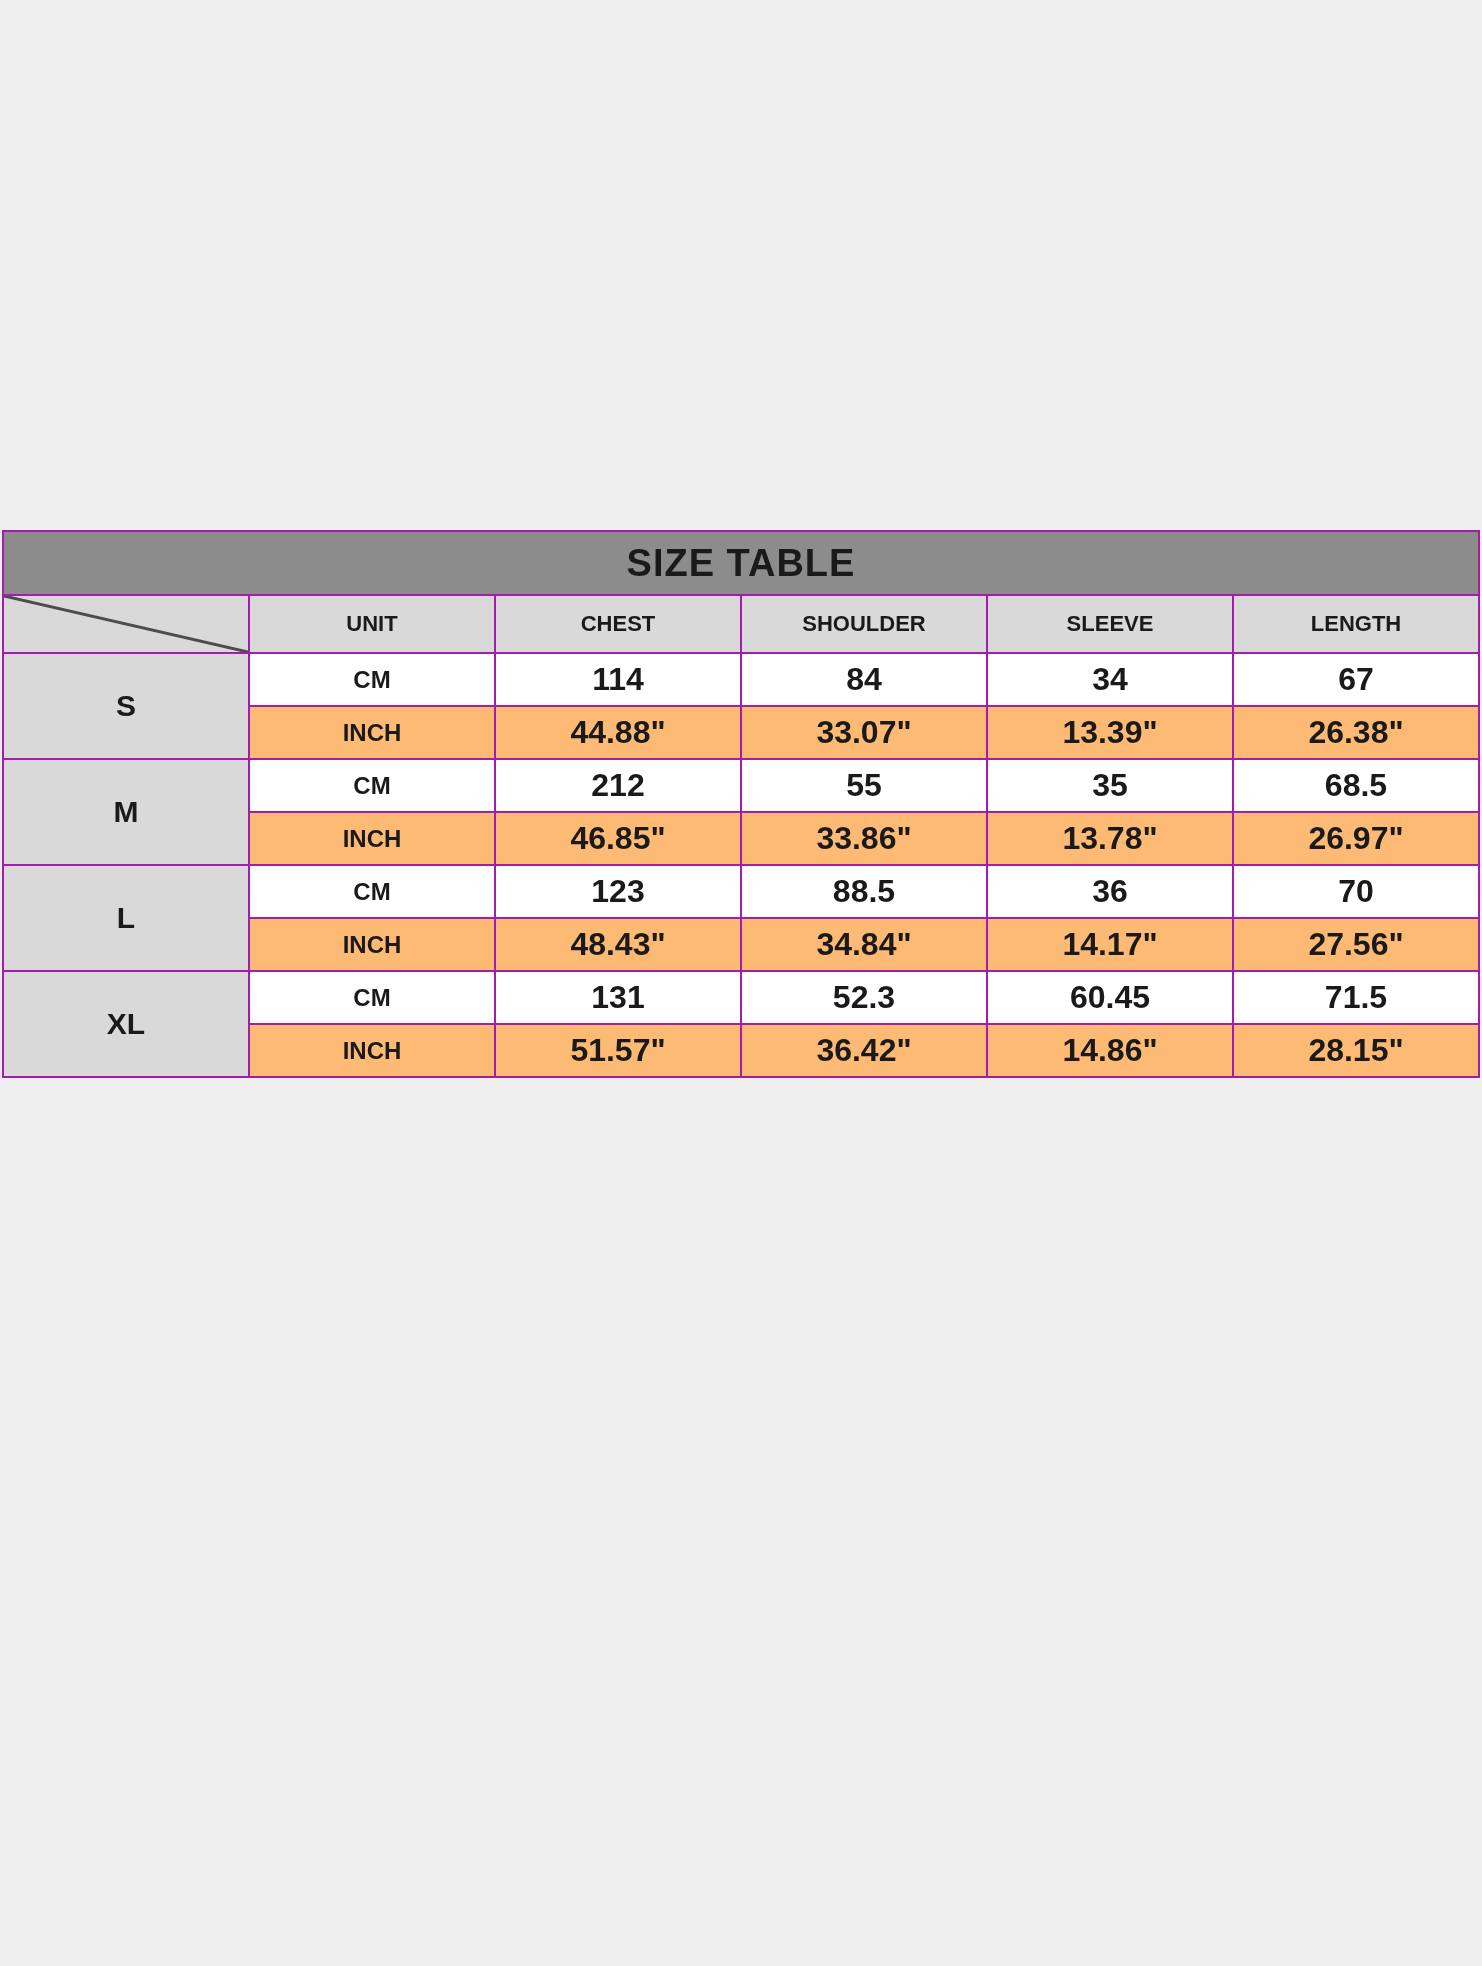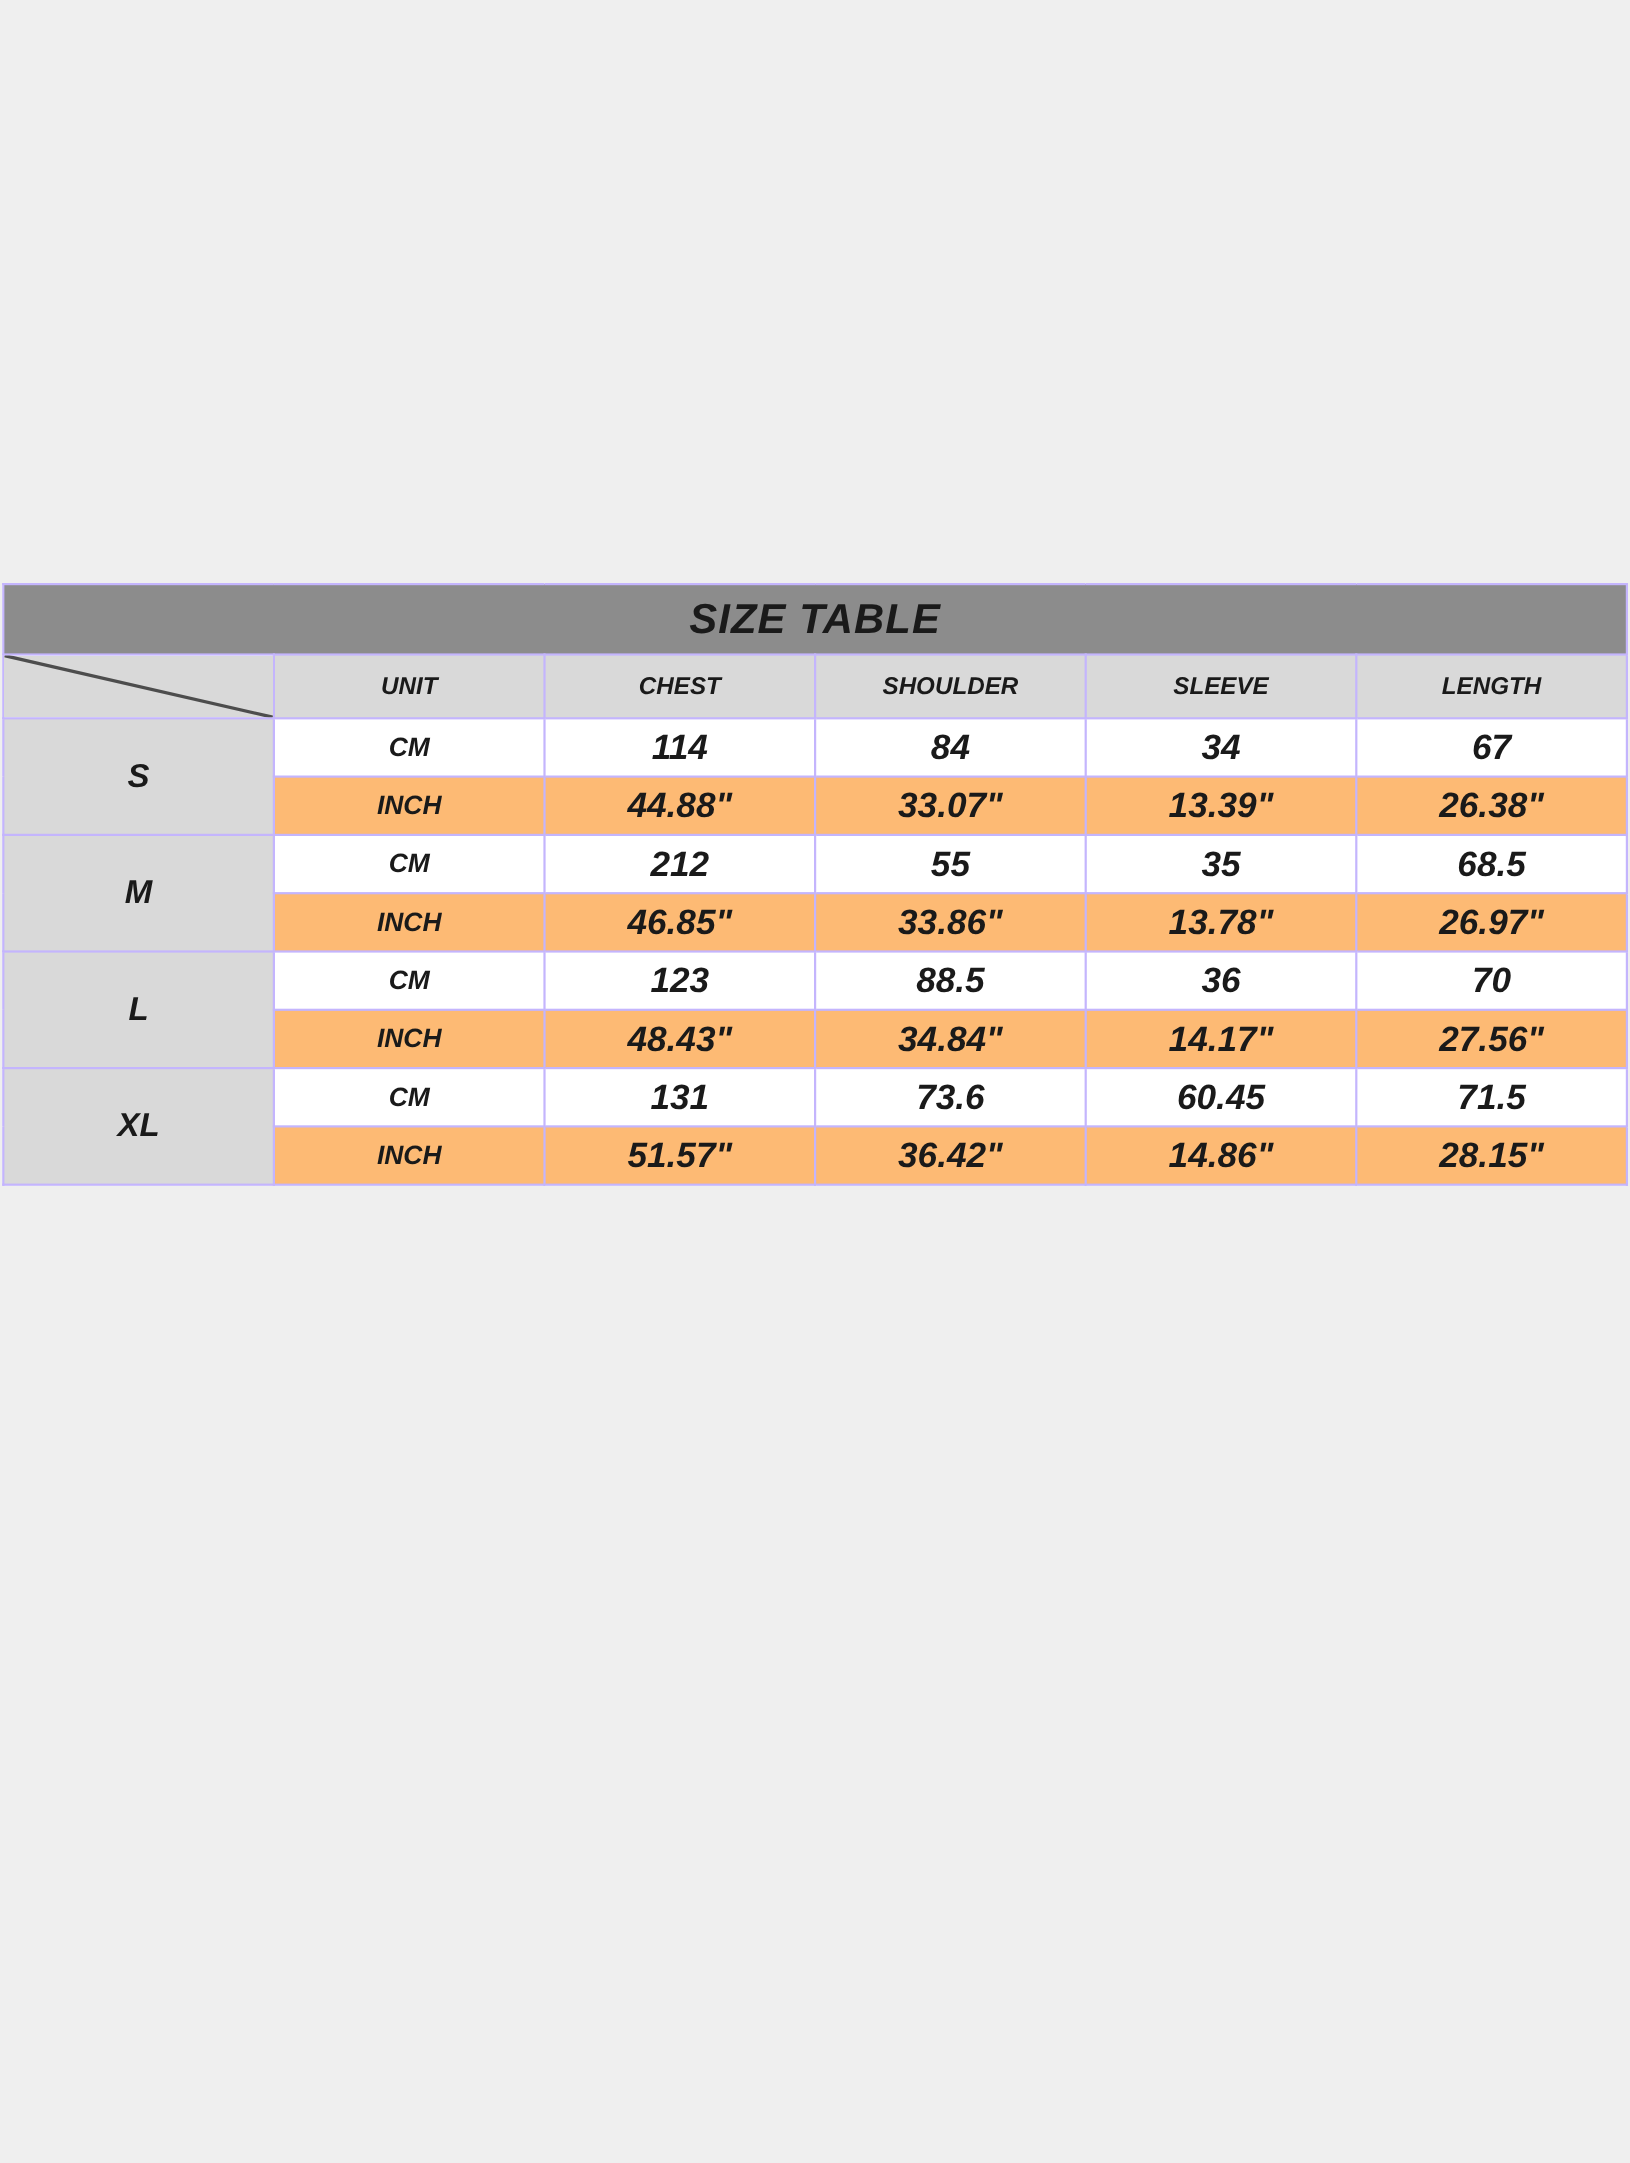"SIZE TABLE" table.size-table td, table.size-table th { border: 2px solid #c4b5fd -> 2px solid #a21caf; font-style: italic -> none }
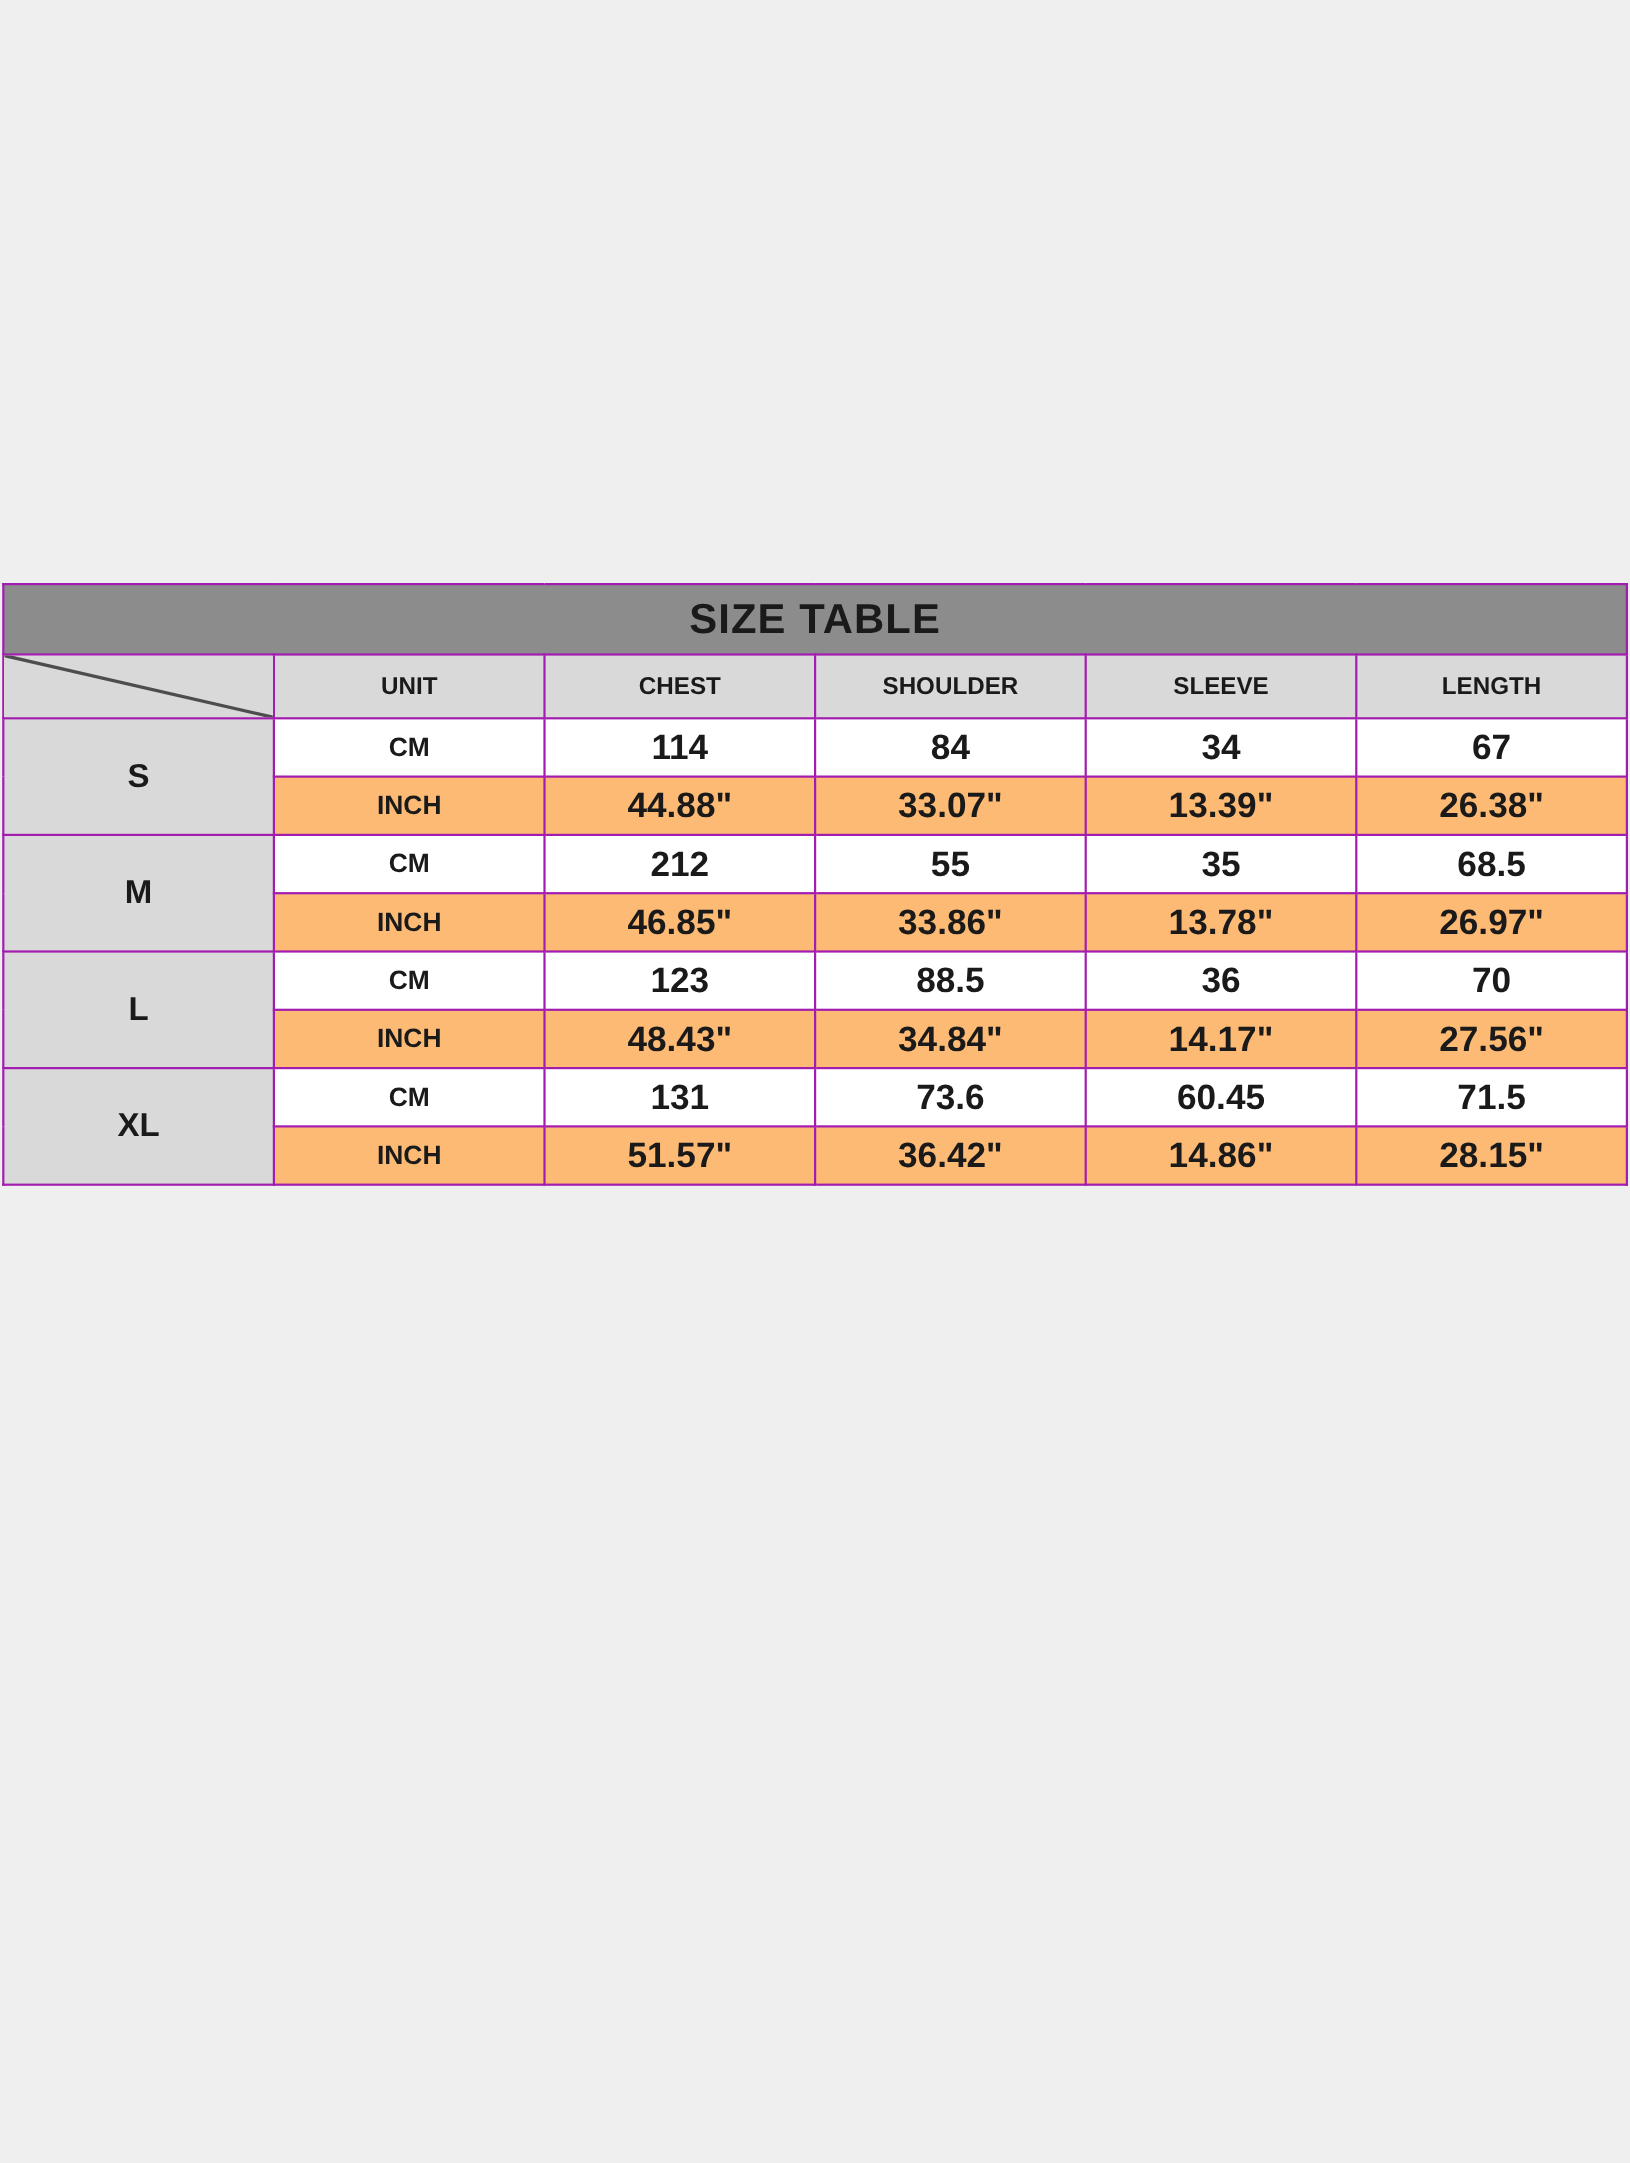"73.6" td.data-cell { text: 73.6 -> 52.3 }
